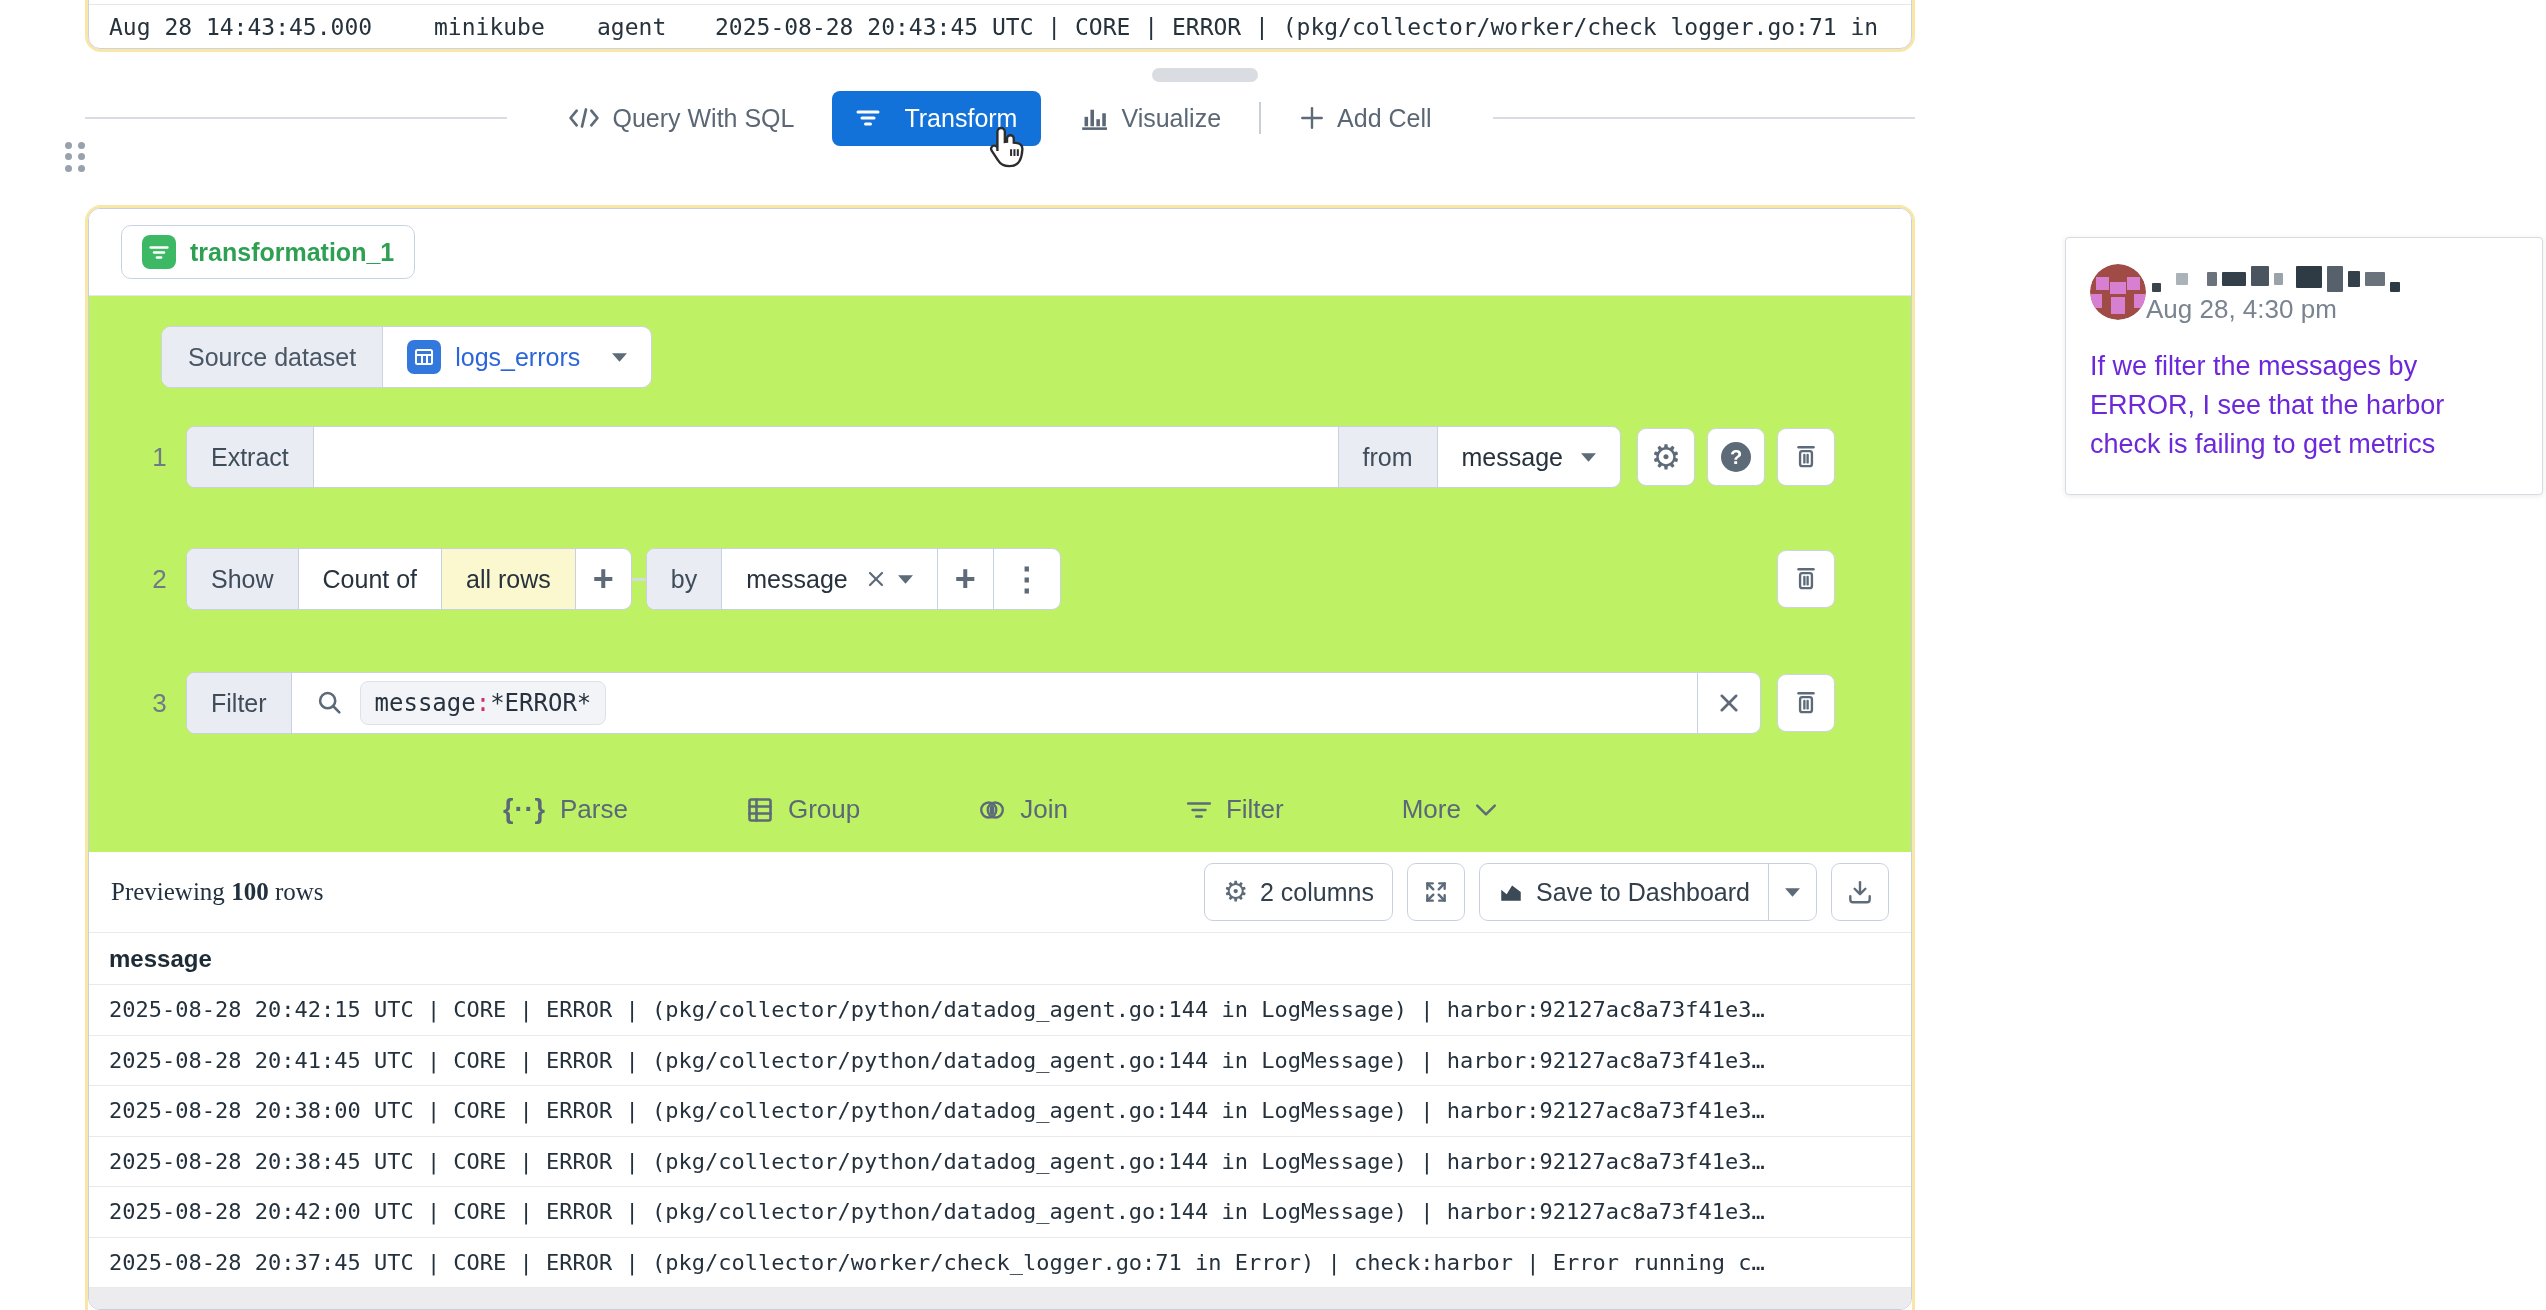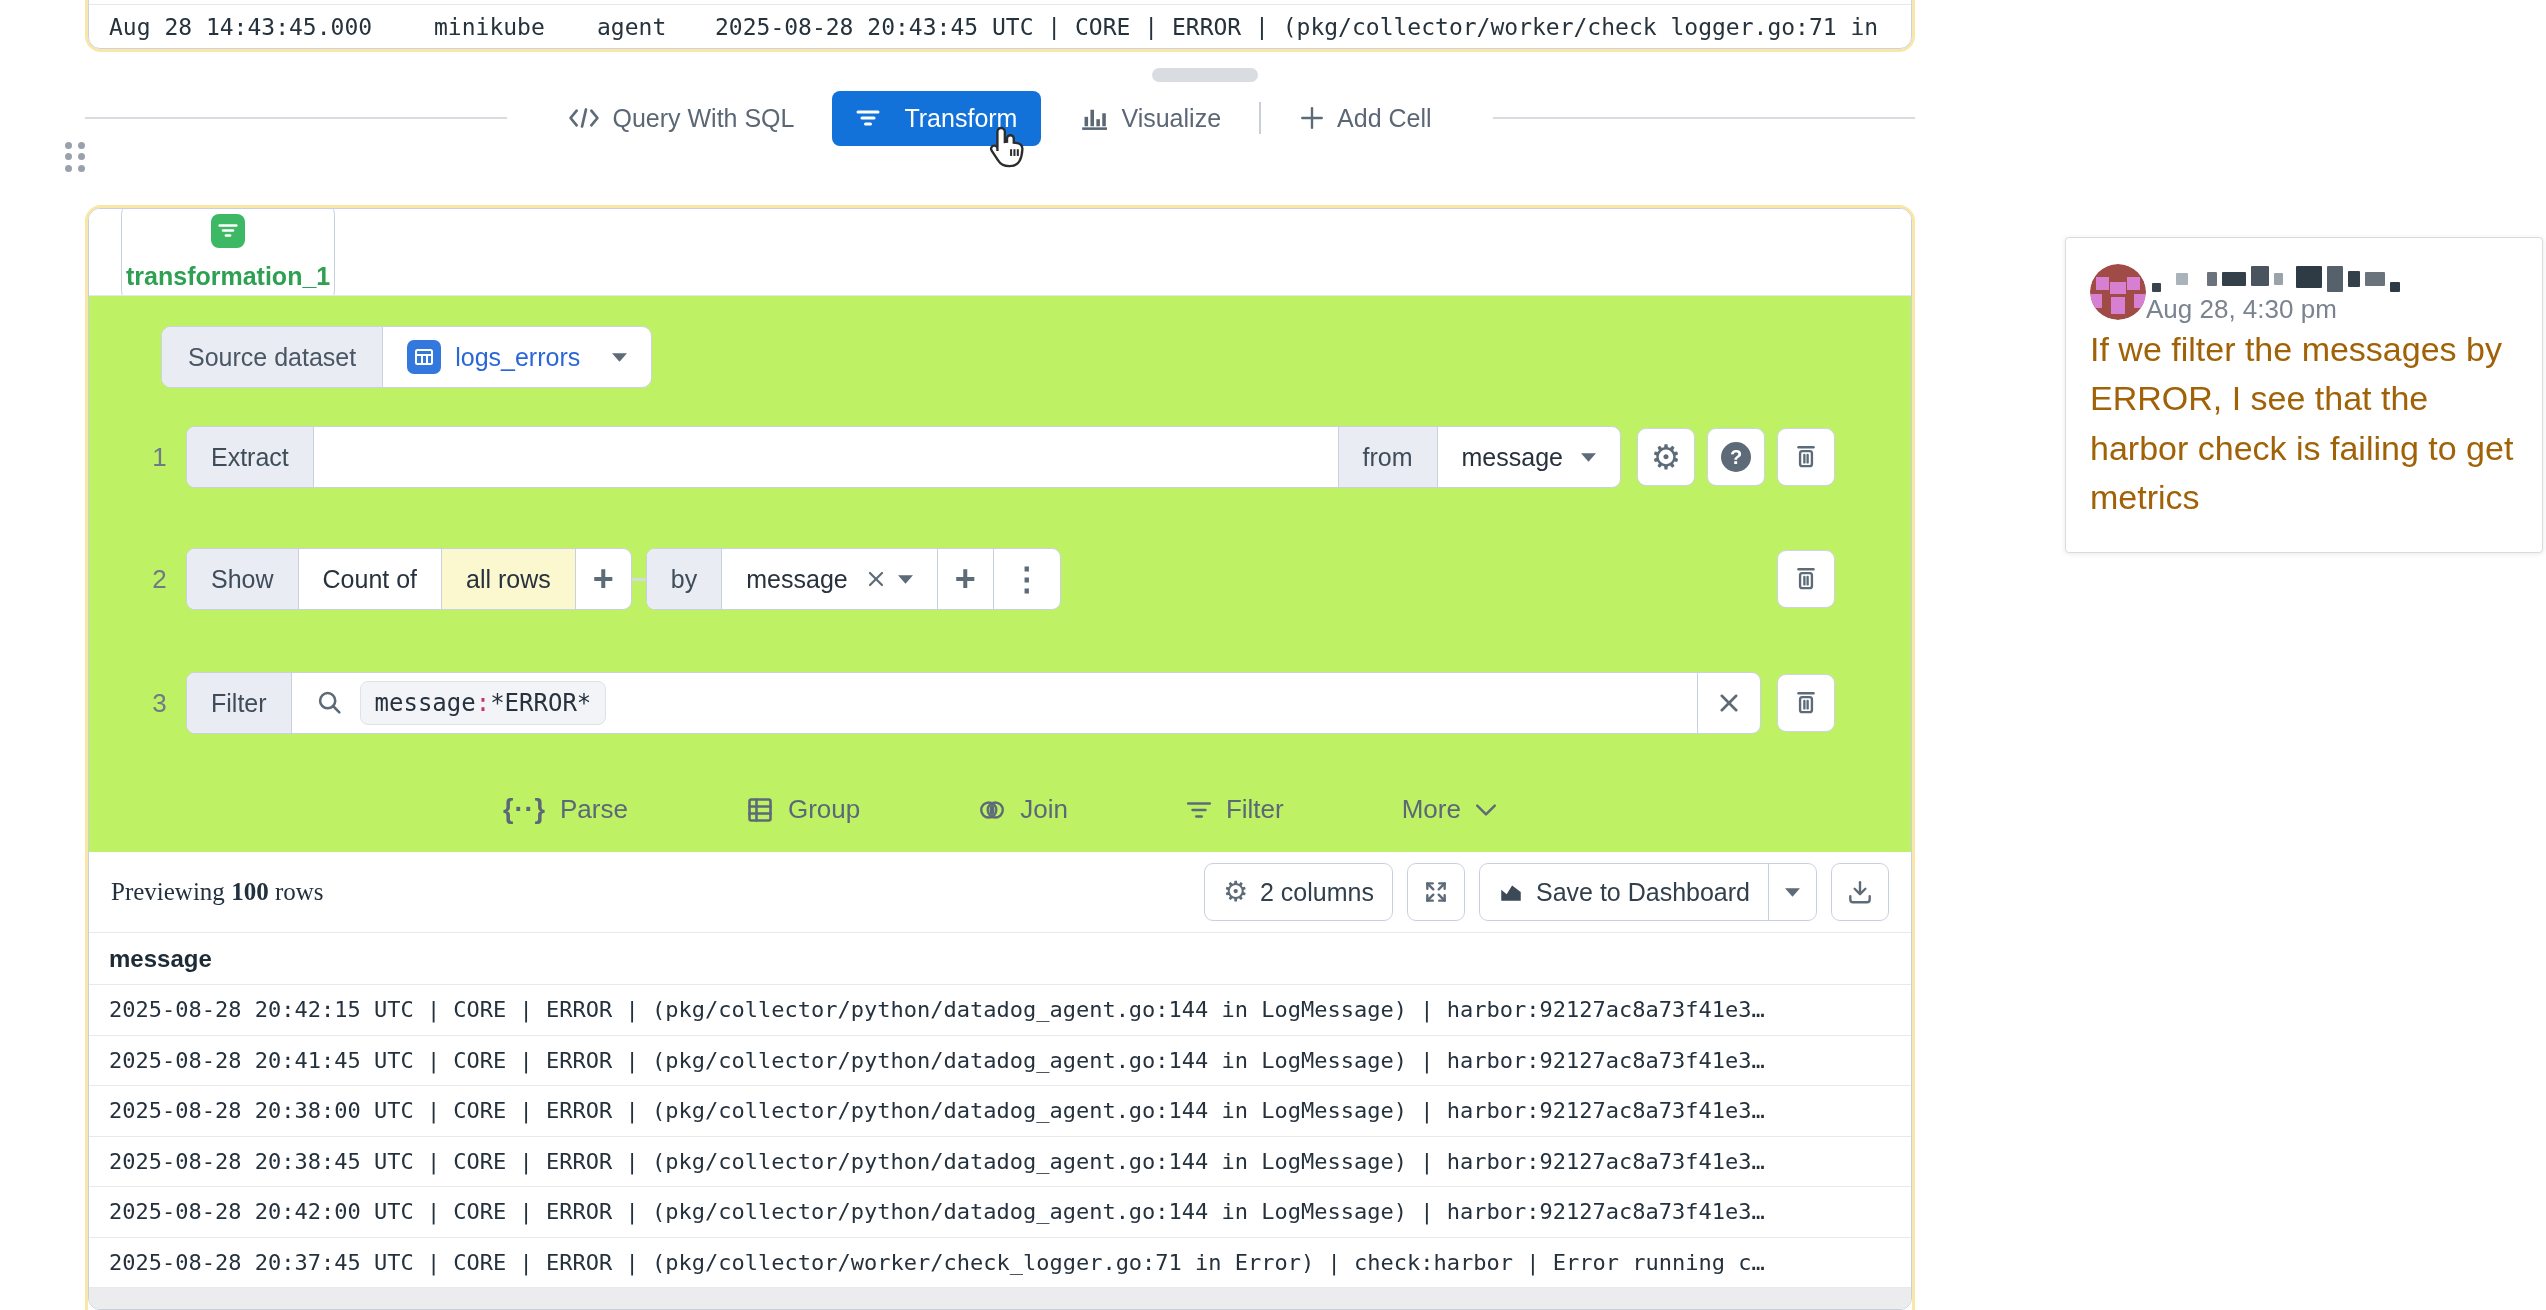"transformation_1" .badge { flex-direction: column -> none; padding: 9px 4px -> 9px 20px }
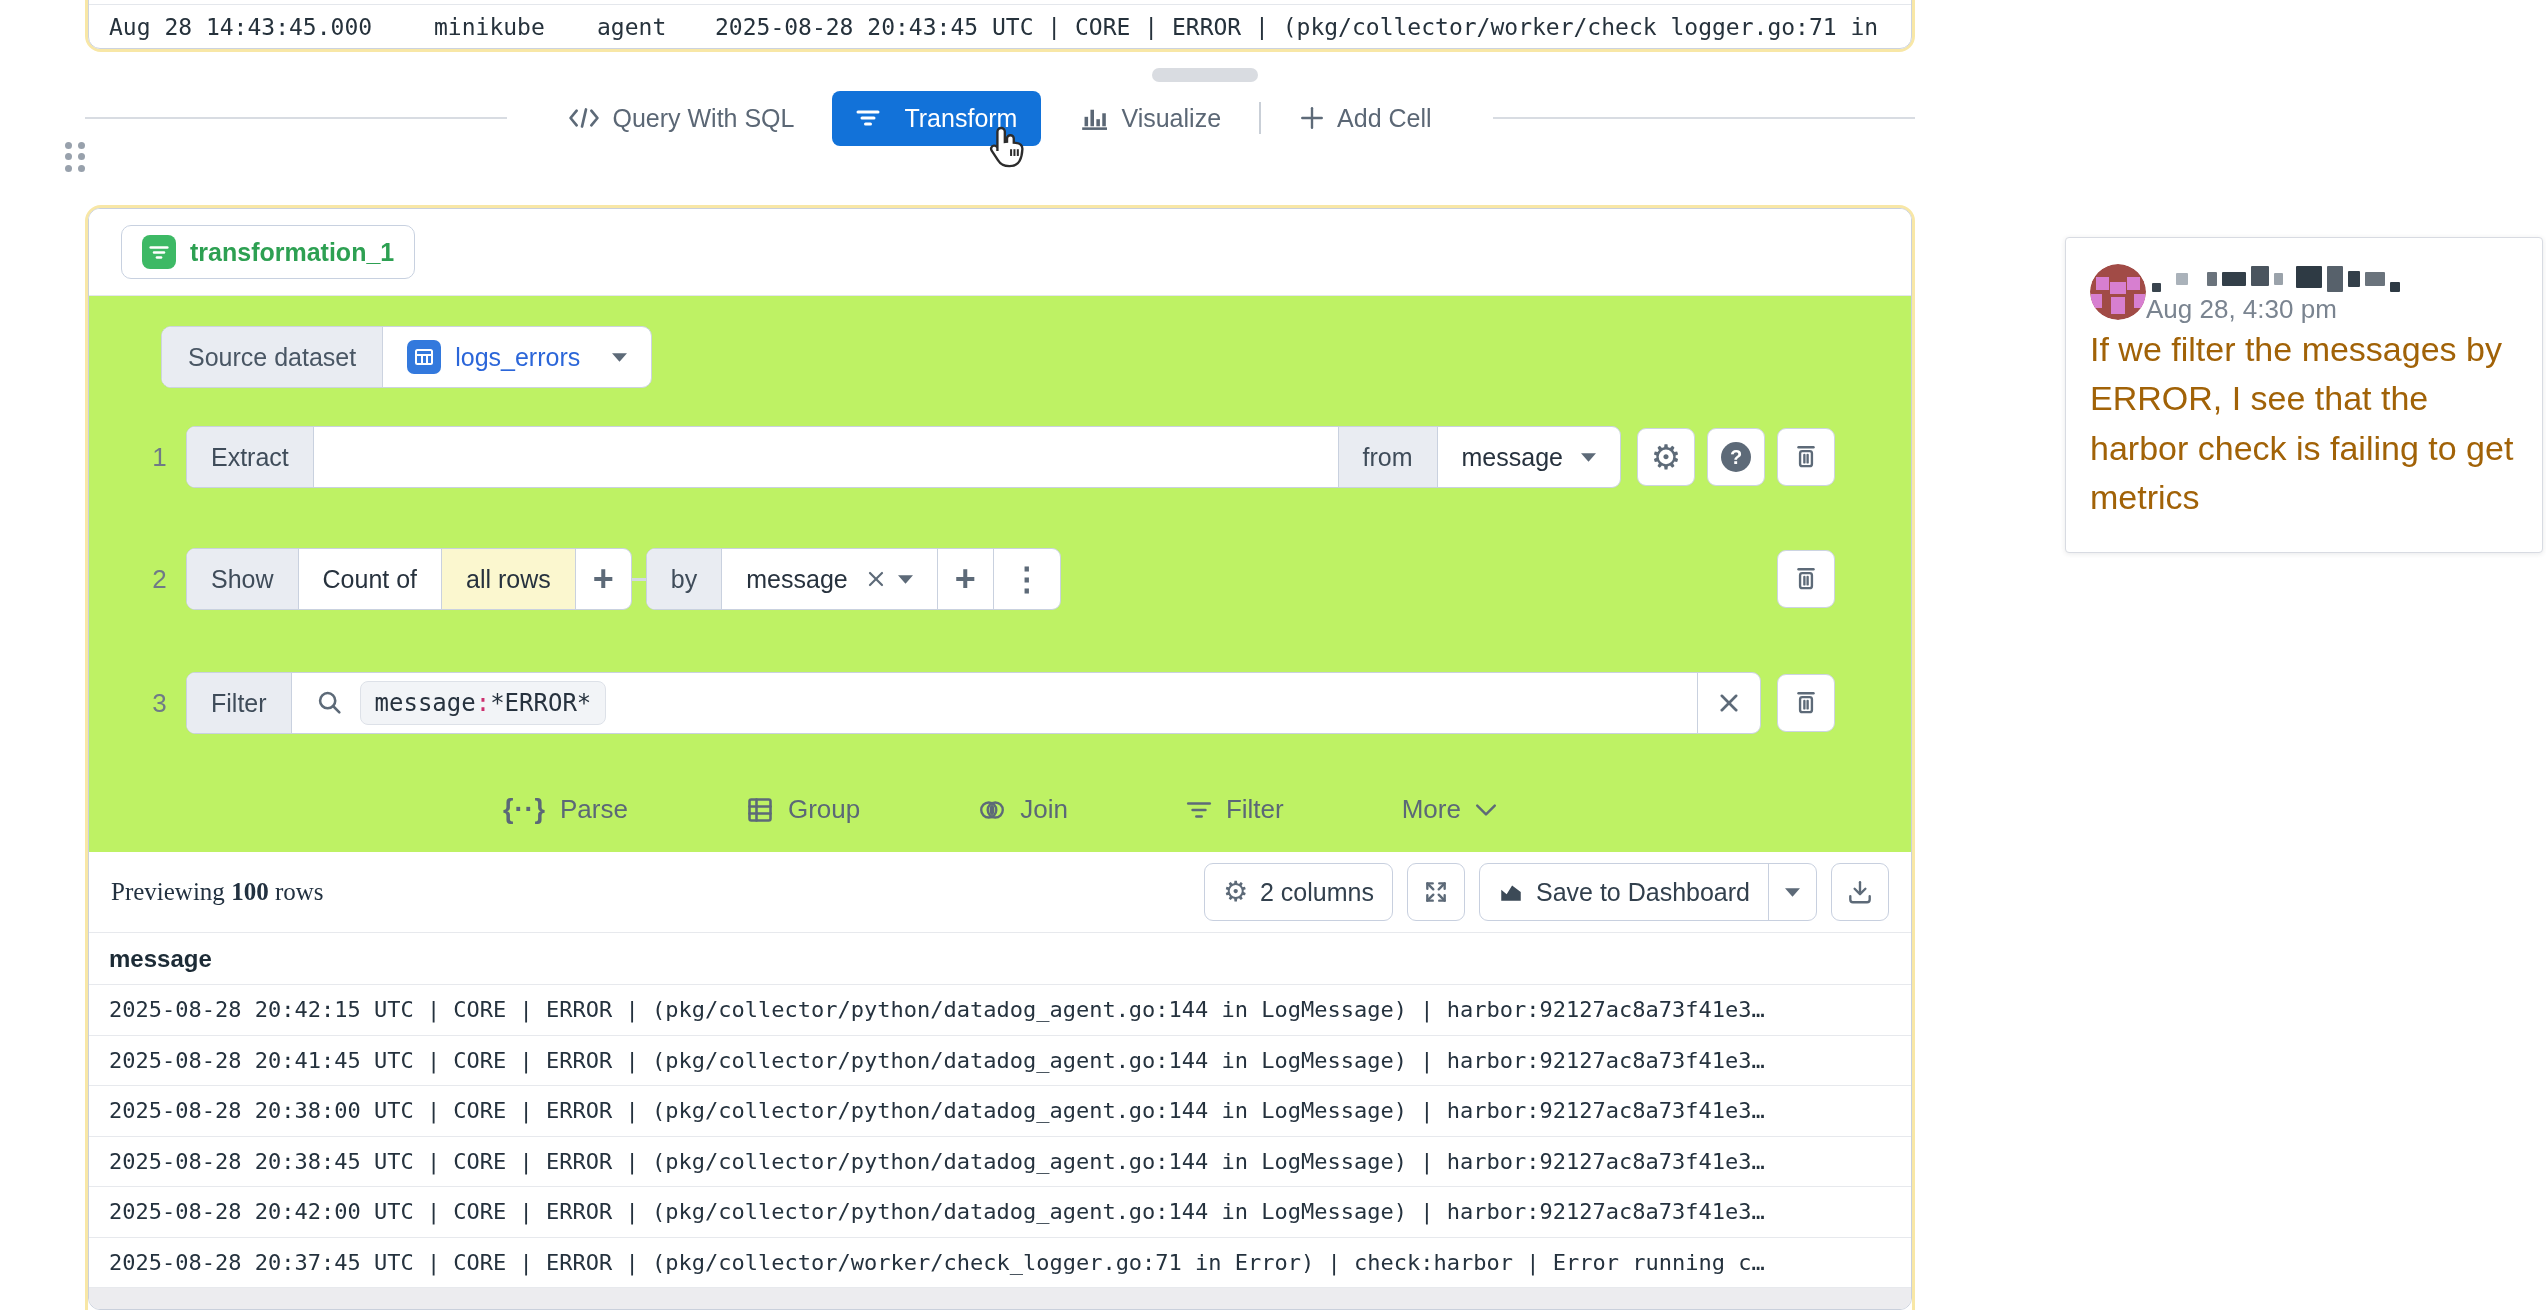"If we filter the messages" .cmt-body { color: #a16207 -> #6d28d9; font-size: 34px -> 27px; margin-top: none -> 22px }
